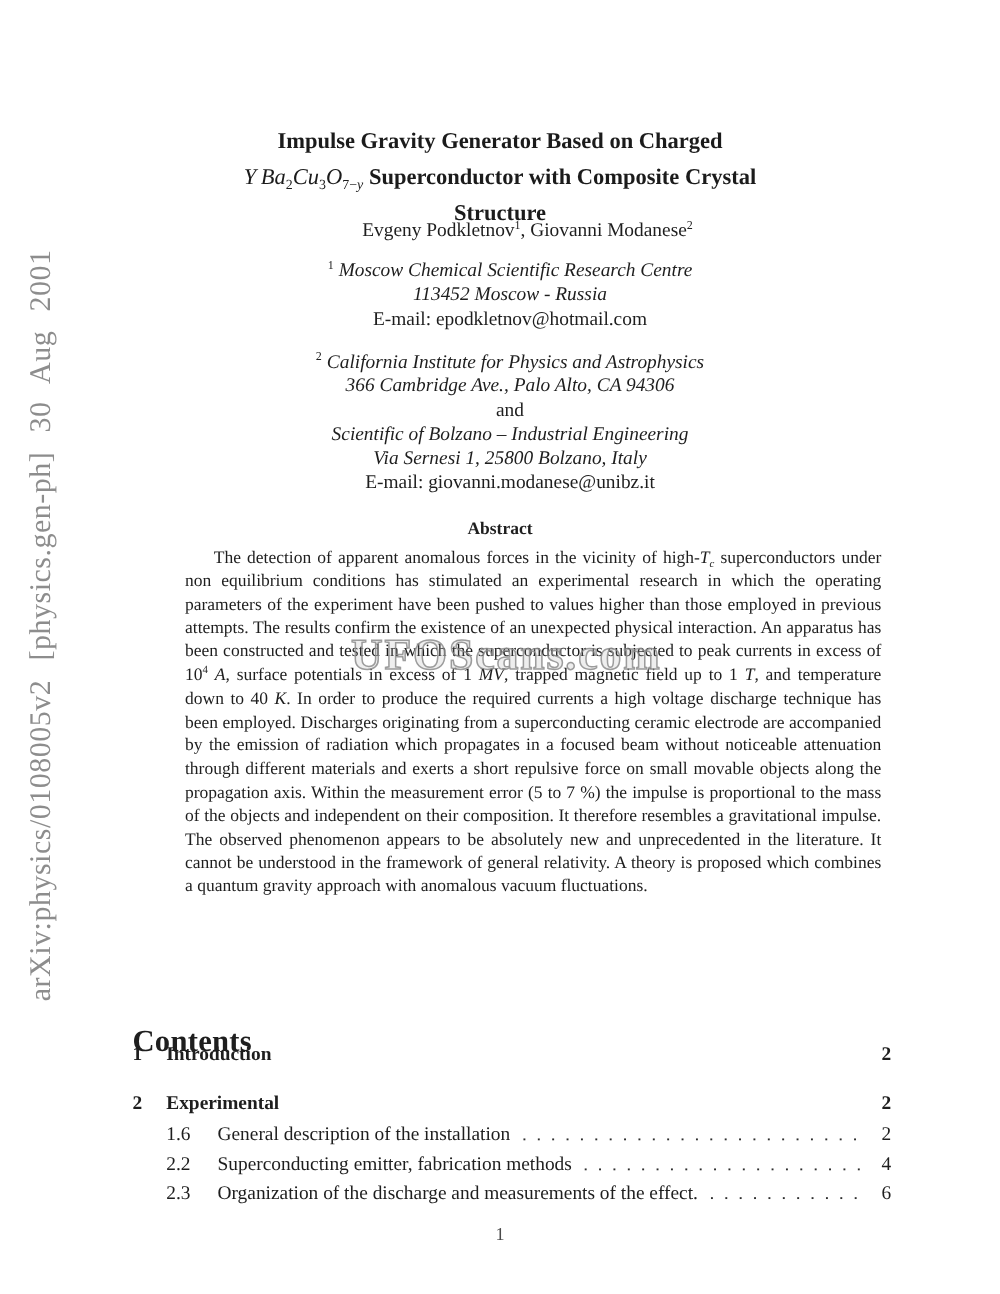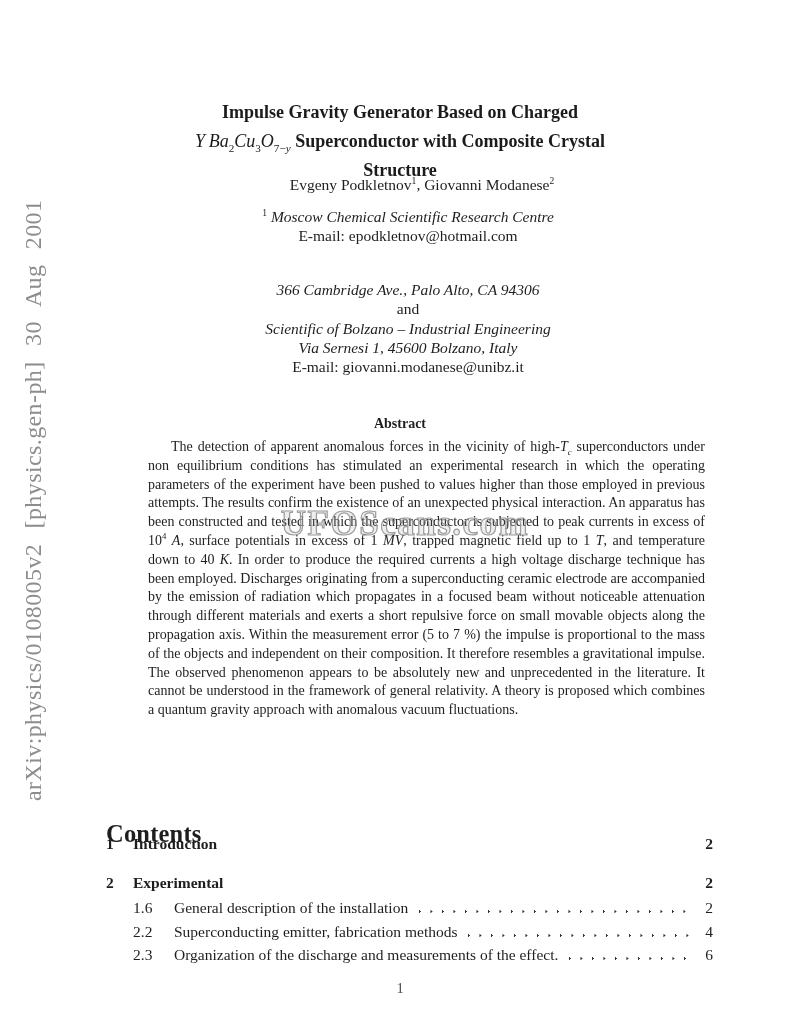"113452 Moscow - Russia" div.it { html: none -> <div>113452 Moscow - Russia</div> }
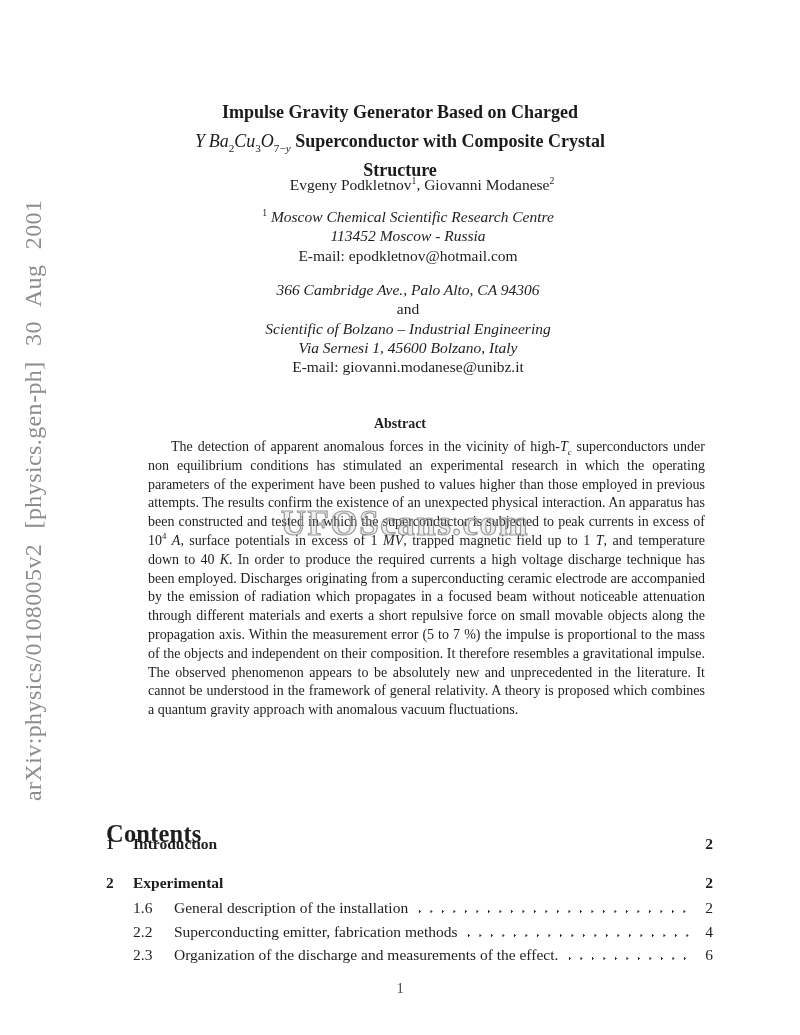"2 California Institute for Physics" div { html: none -> <div><sup>2</sup><span>California Institute for Physics and Astrophysics</span></div> }
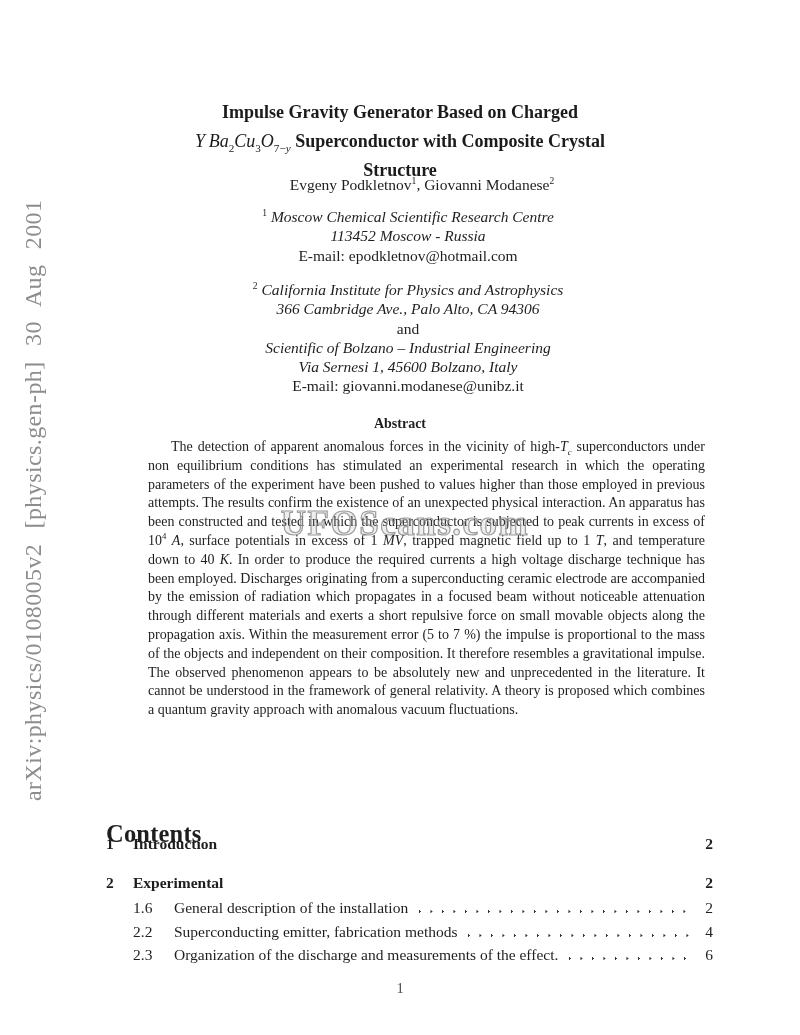"Via Sernesi 1, 45600 Bolzano," div.it { text: 45600 -> 25800 }
